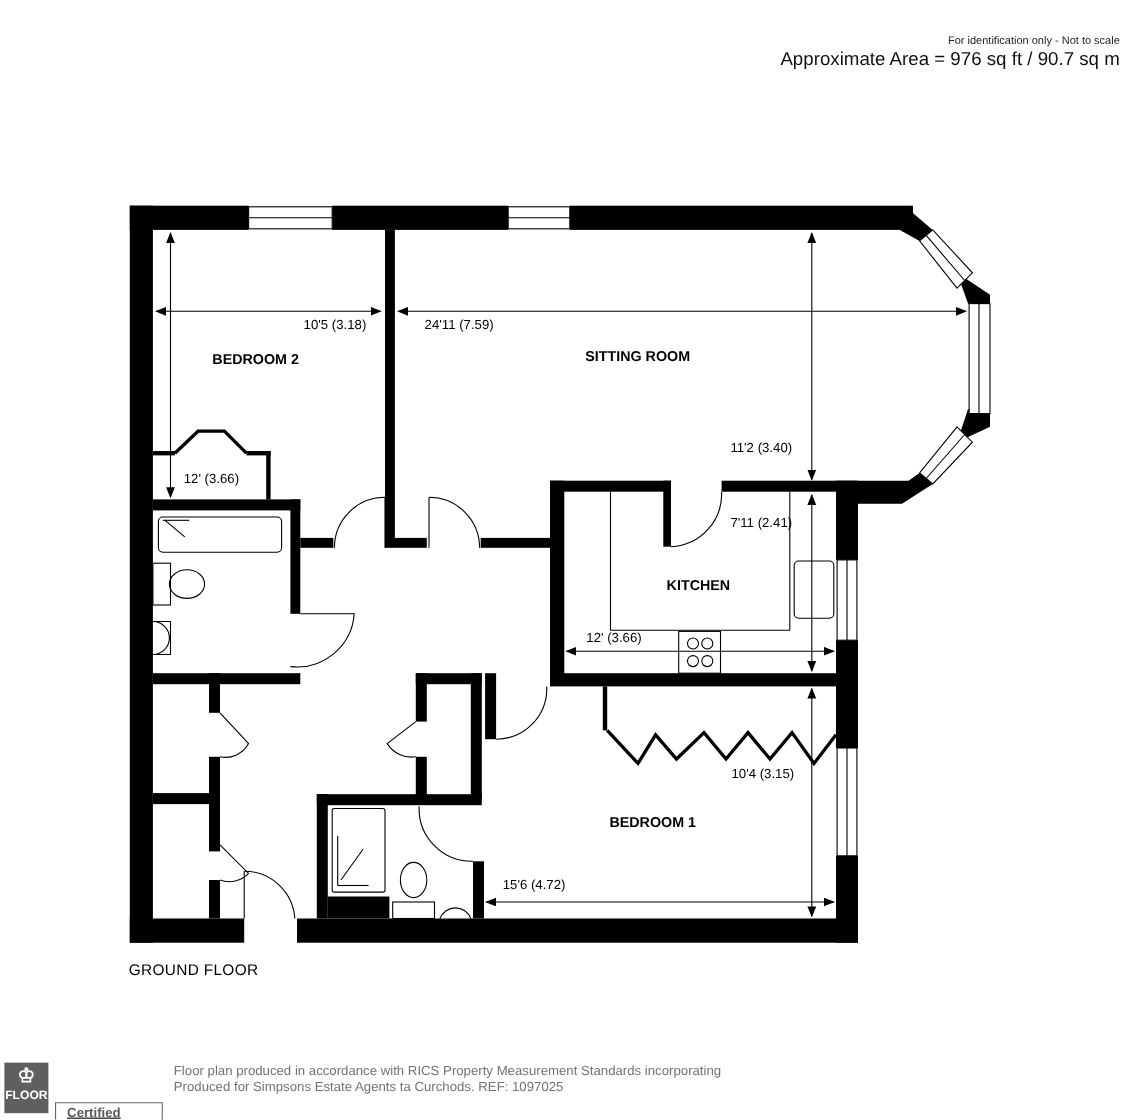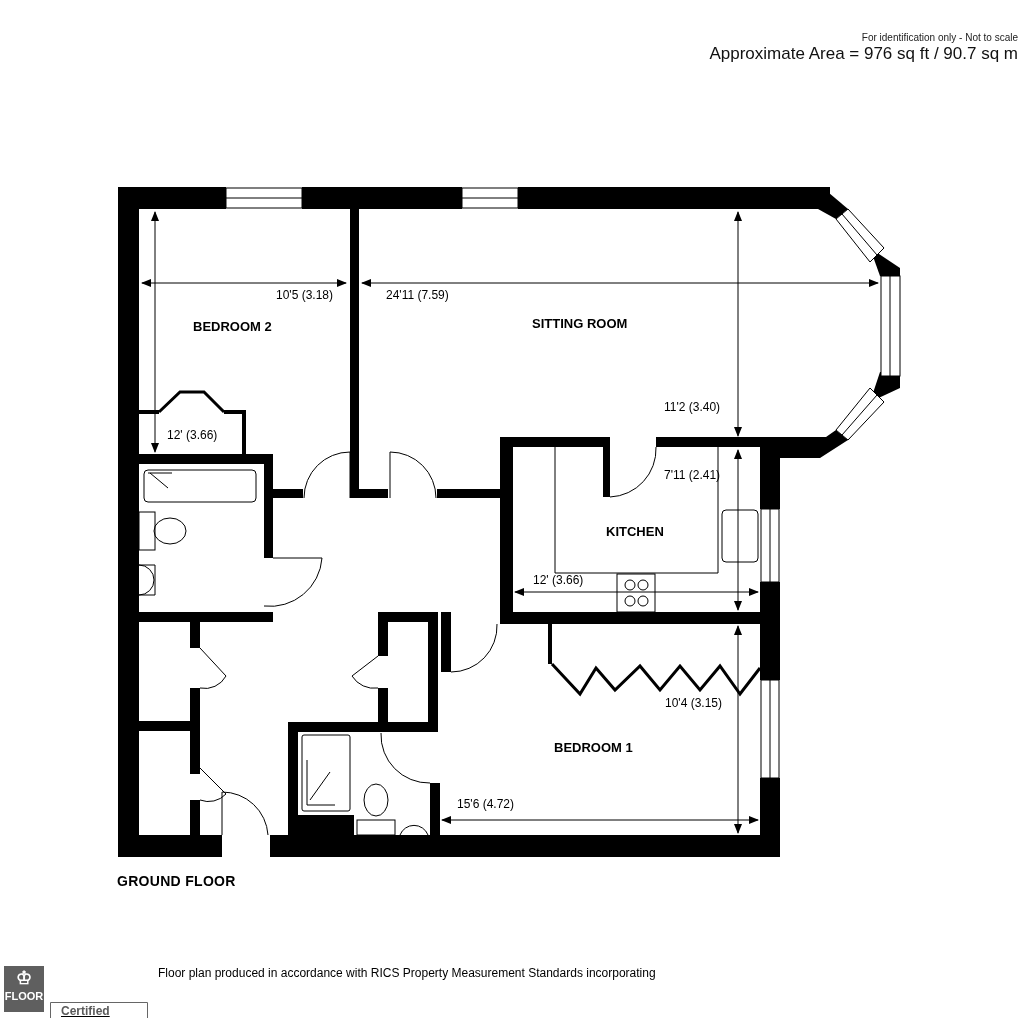"GROUND FLOOR" .floor-label { font-weight: bold -> normal }
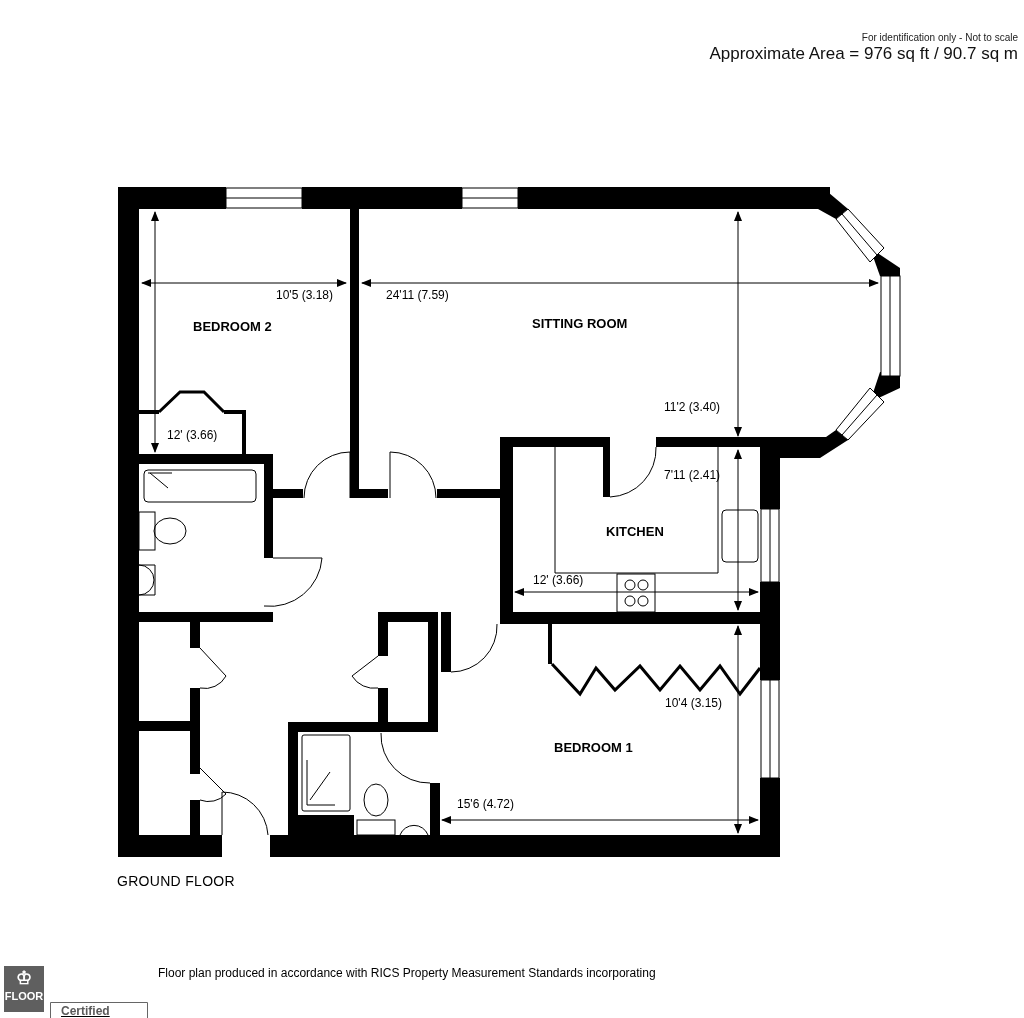"Floor plan produced in accordance" .footer-text { color: #000000 -> #737373 }
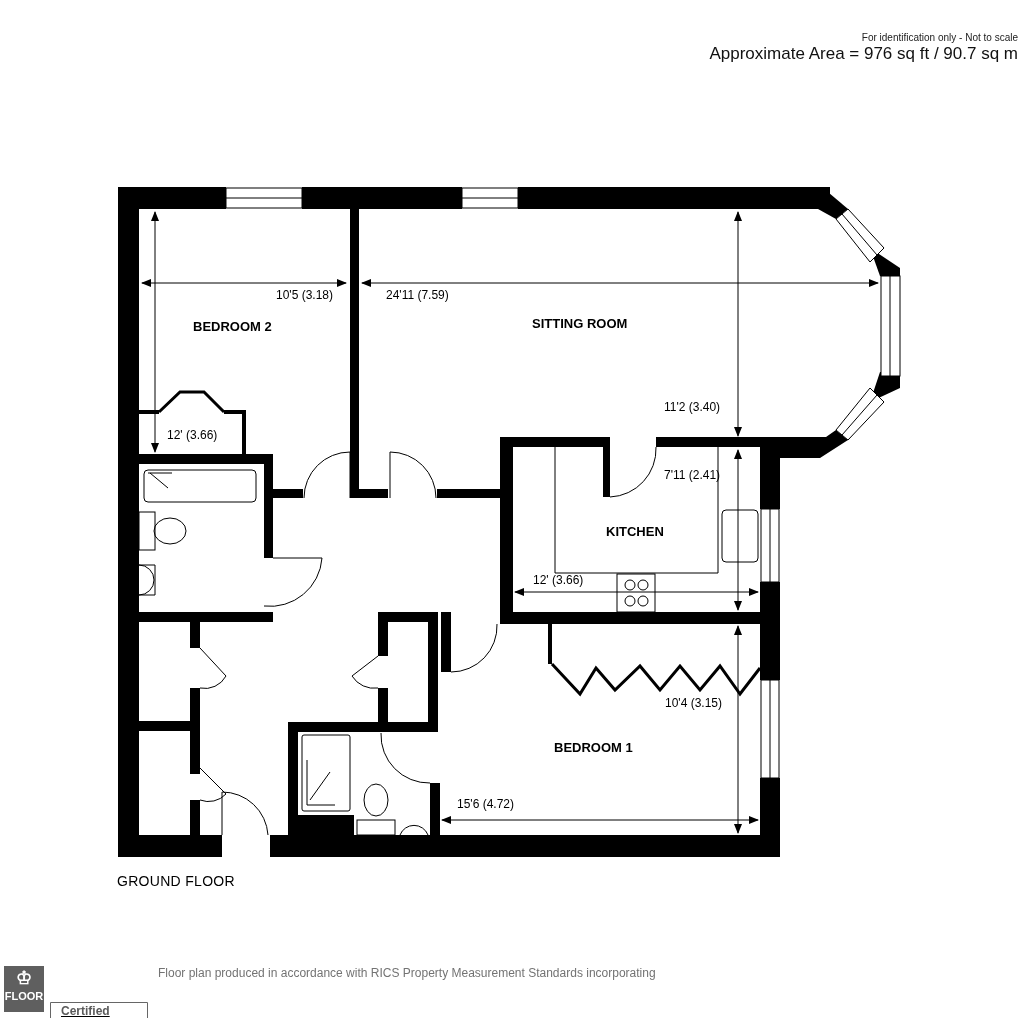"Produced for Simpsons Estate Agents" div { html: none -> <div>Produced for Simpsons Estate Agents ta Curchods. REF: 1097025</div> }
